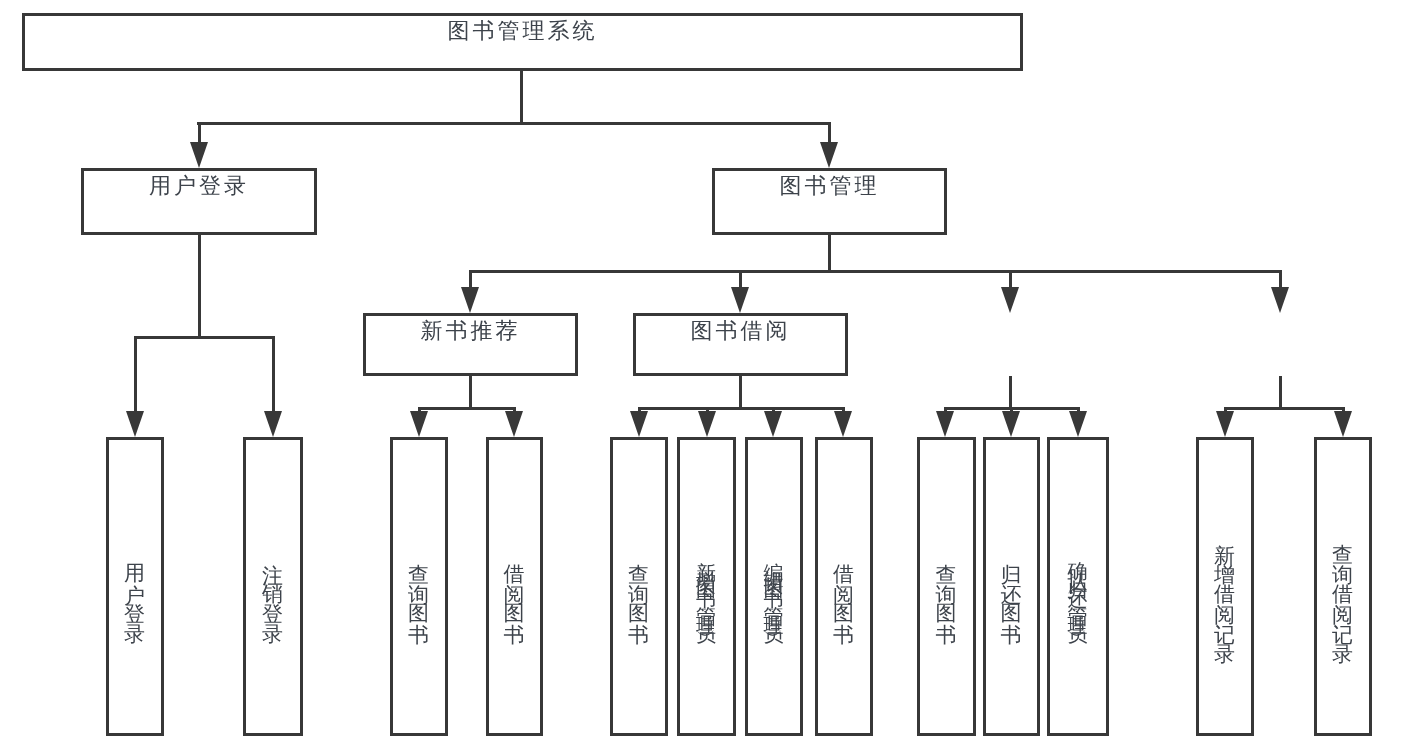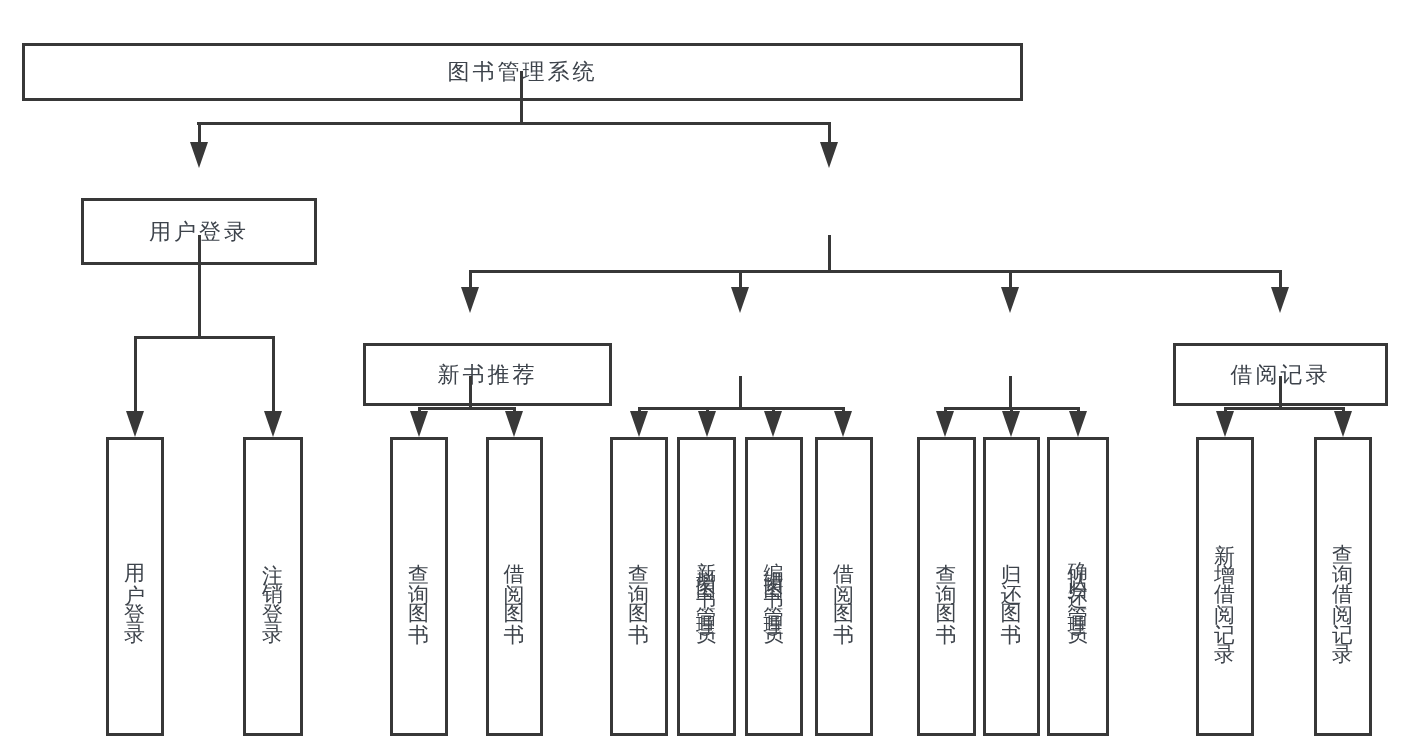"图书管理系统" .node { align-items: center -> flex-start; margin-top: 30px -> none }
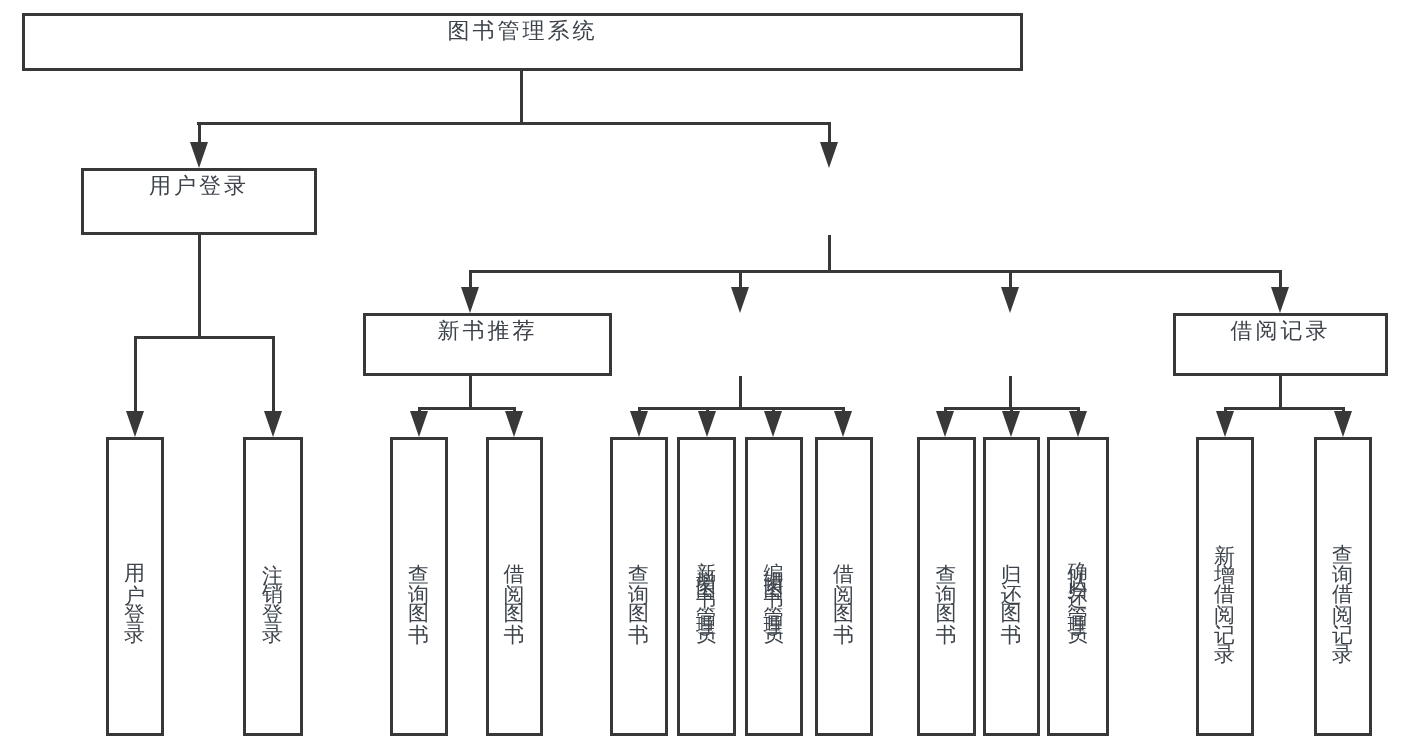"图书管理" div.node { html: none -> <div> <span>图书管理</span> </div> }
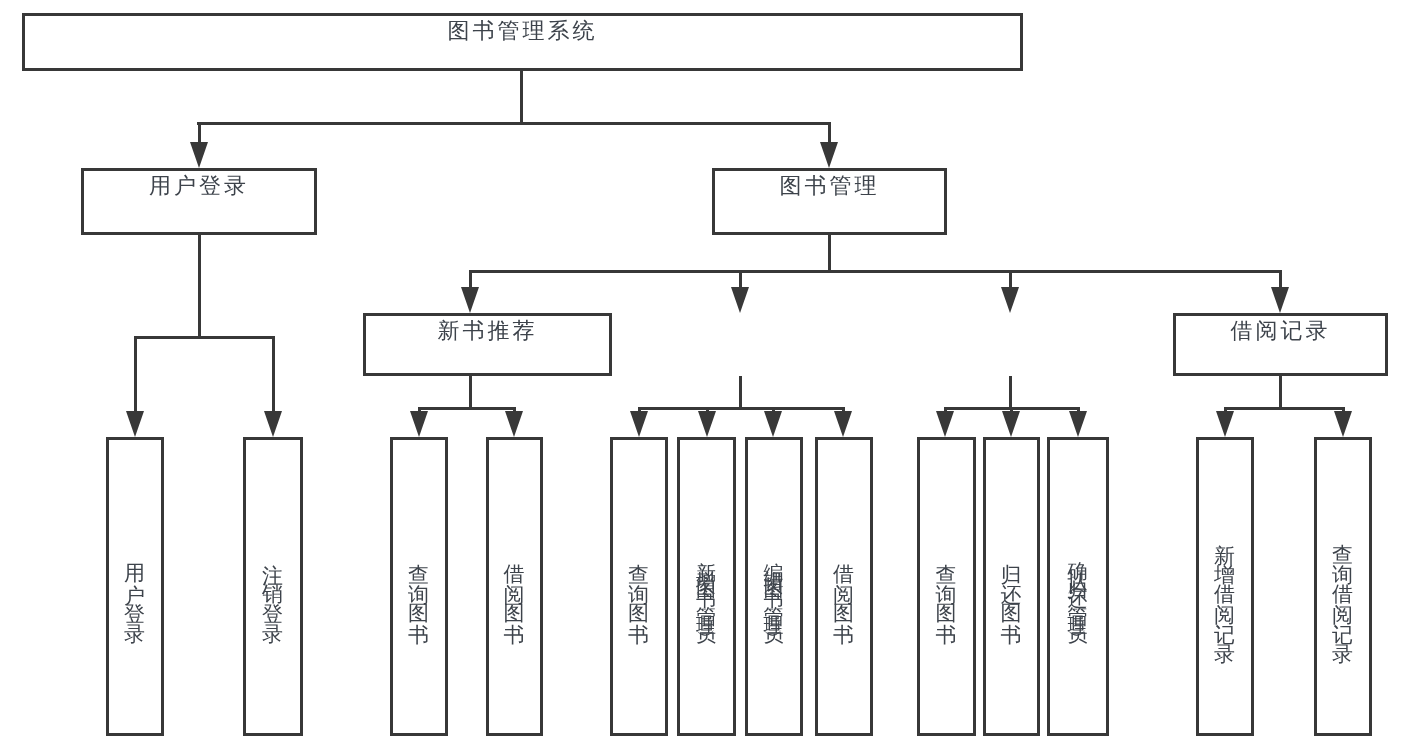"新书推荐" div.node { width: 249px -> 215px }
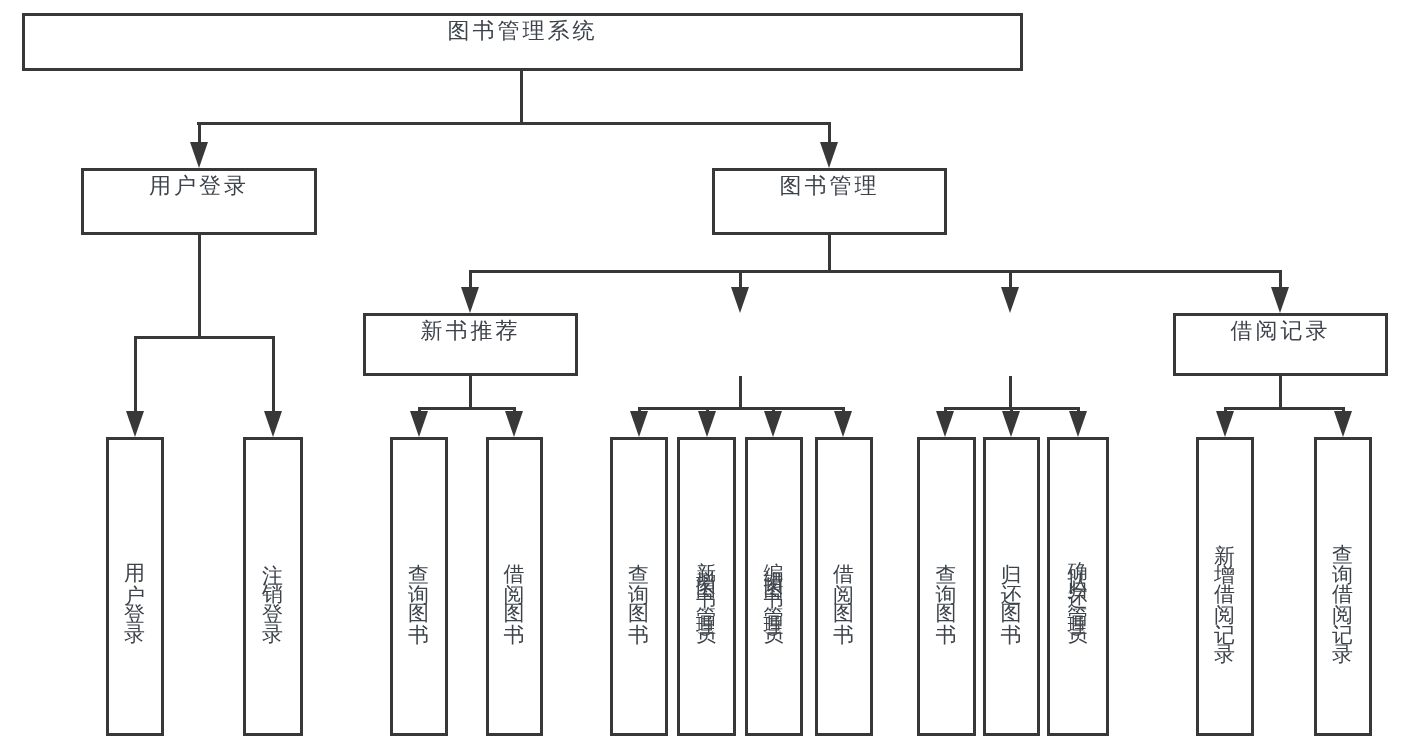"图书借阅" div.node { html: none -> <div> <span>图书借阅</span> </div> }
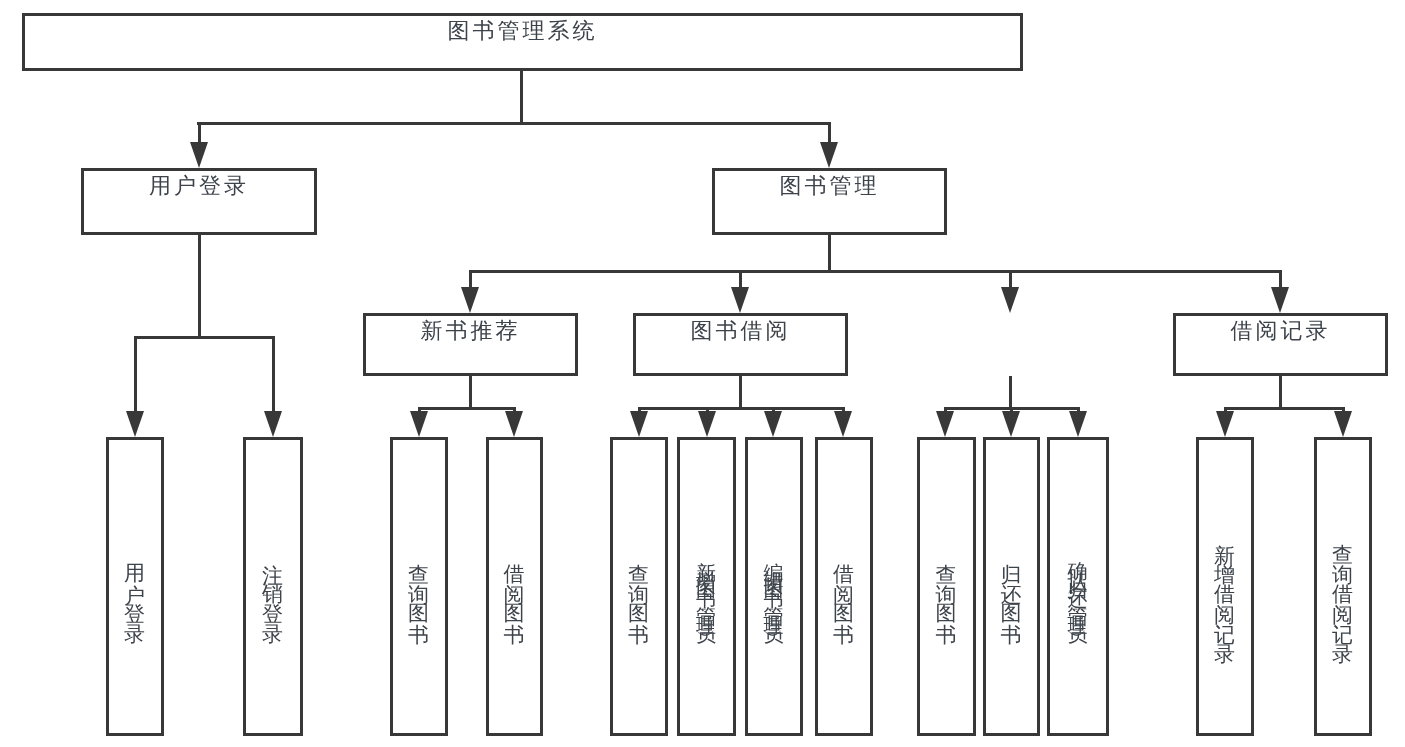"借阅记录" div.node { html: <div> <span>借阅记录</span> </div> -> none }
